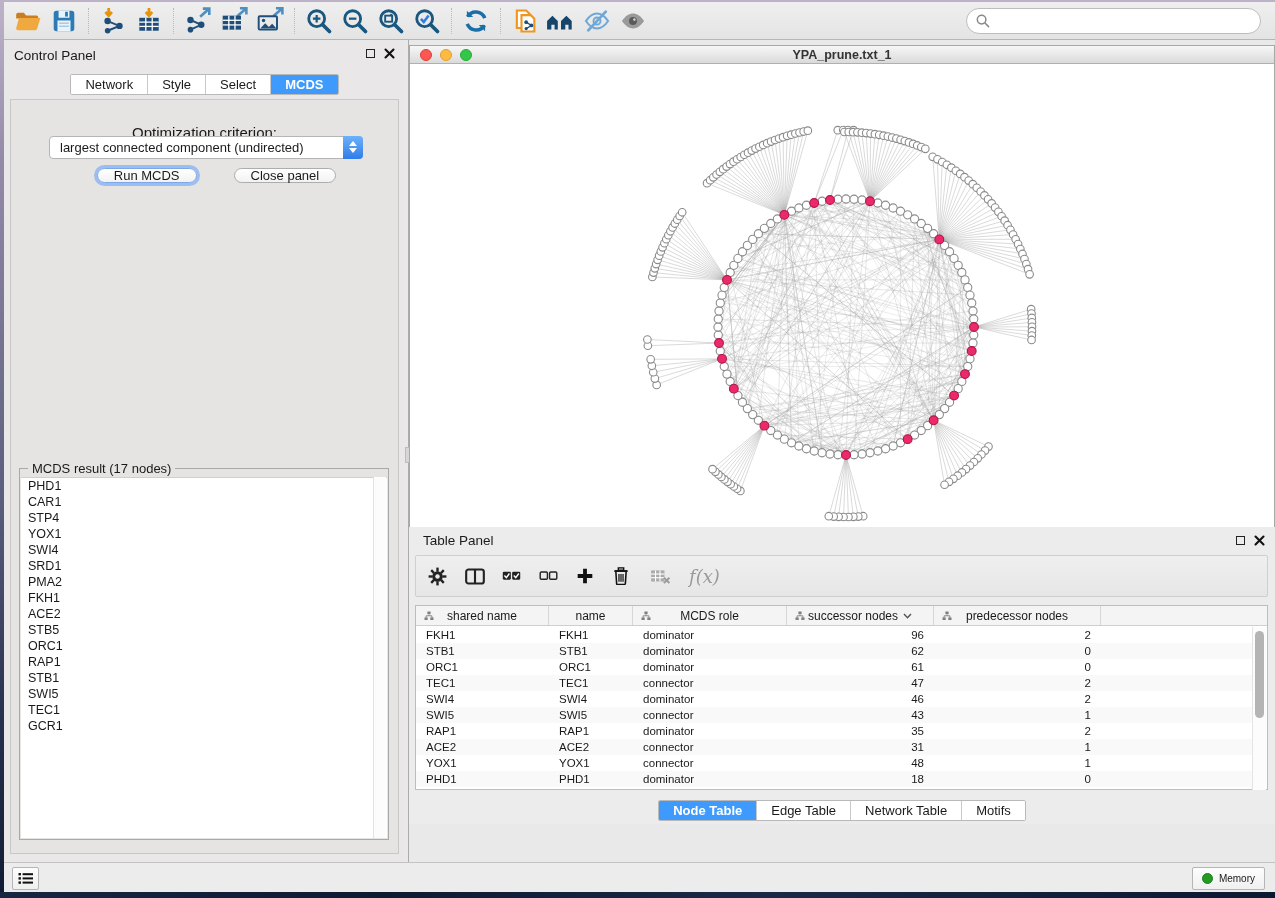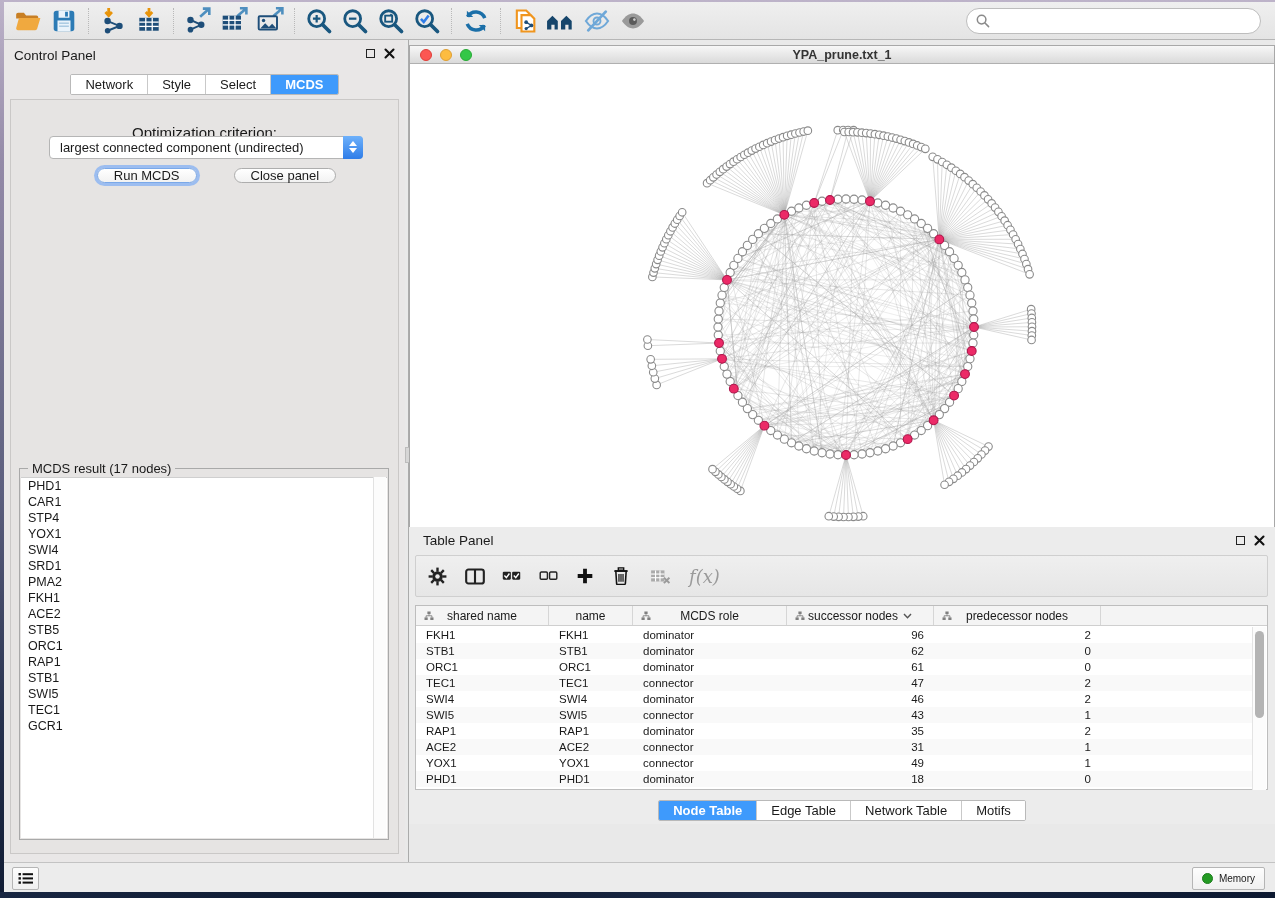"49" div.tcell { text: 49 -> 48 }
